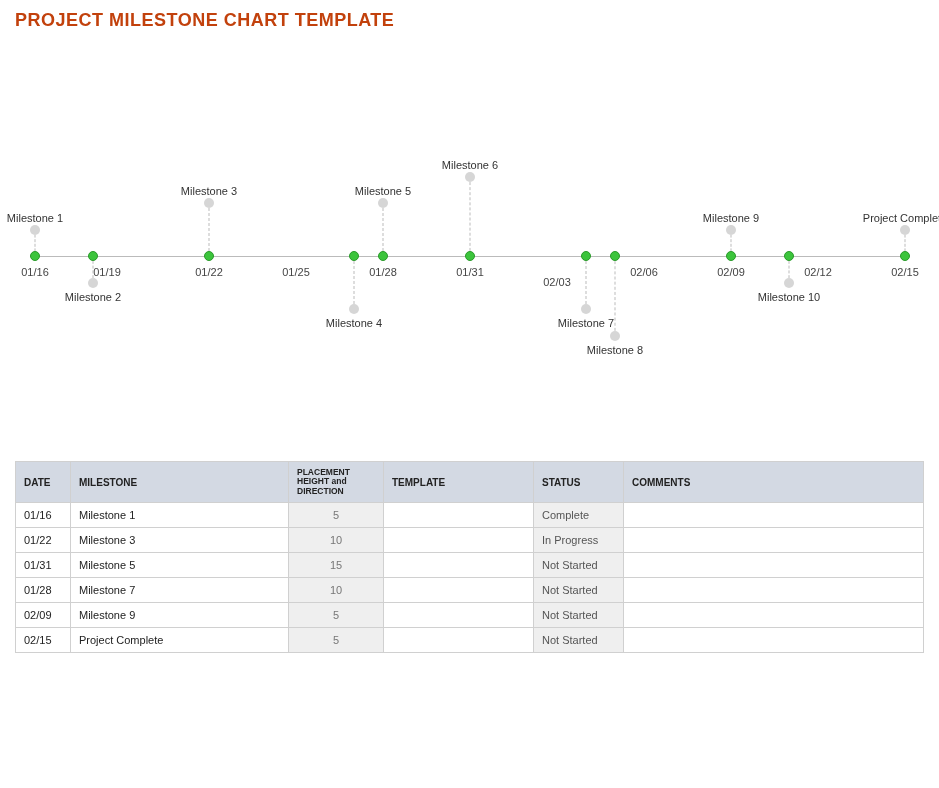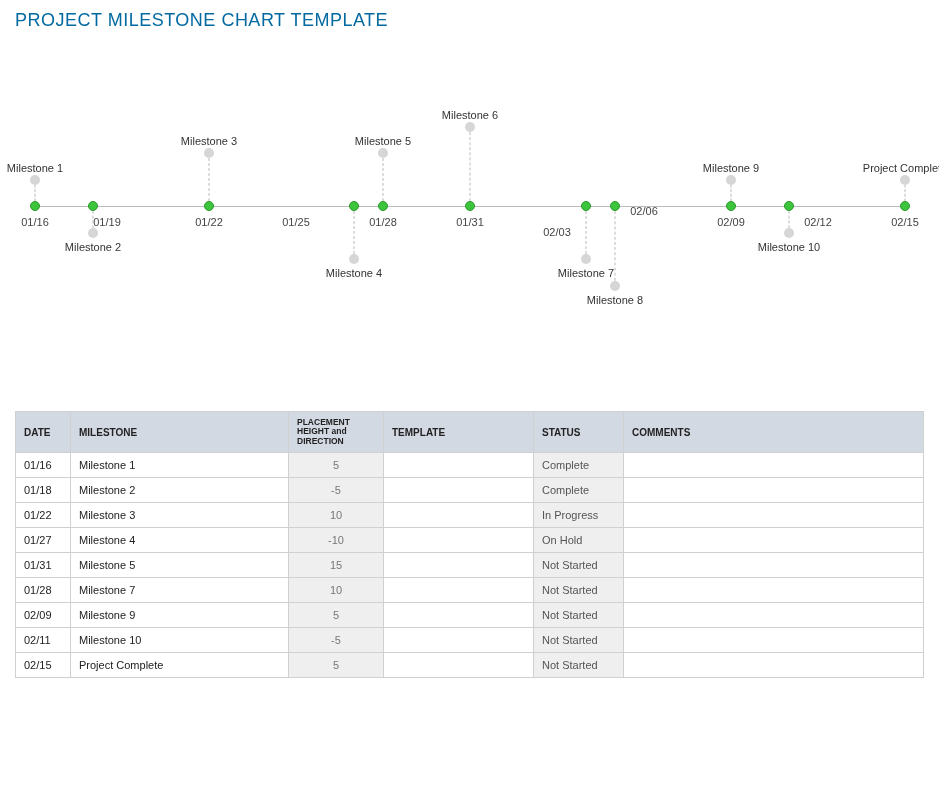"PROJECT MILESTONE CHART TEMPLATE" .title { color: #0369a1 -> #c2410c; font-weight: normal -> bold; margin-bottom: none -> 50px }
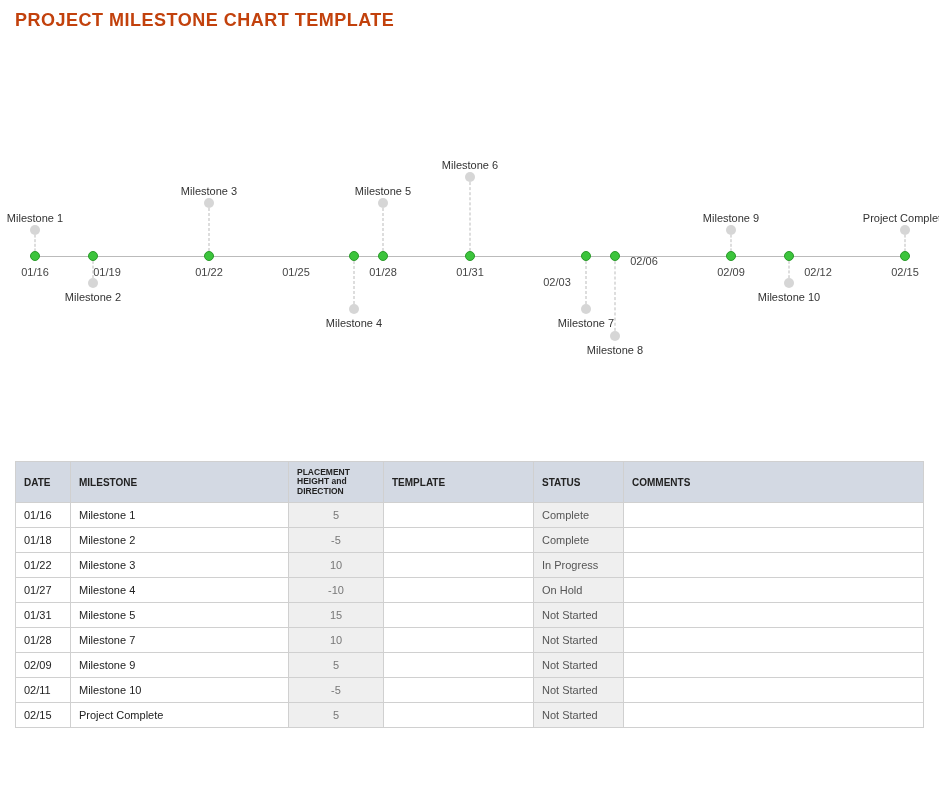"02/06" div.tick { top: 174px -> 185px }
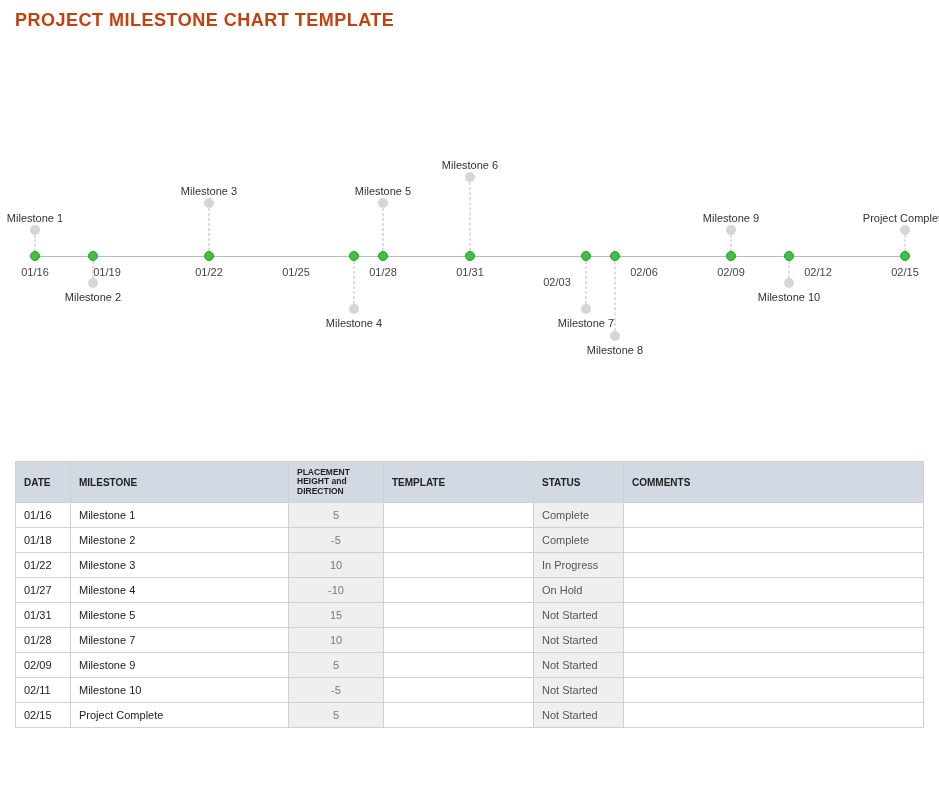"01/18" tr { html: <tr> <td>01/18</td> <td>Milestone 2</td> <td>-5</td> <td></td> <td>Complete</td> <td></td> </tr> -> none }
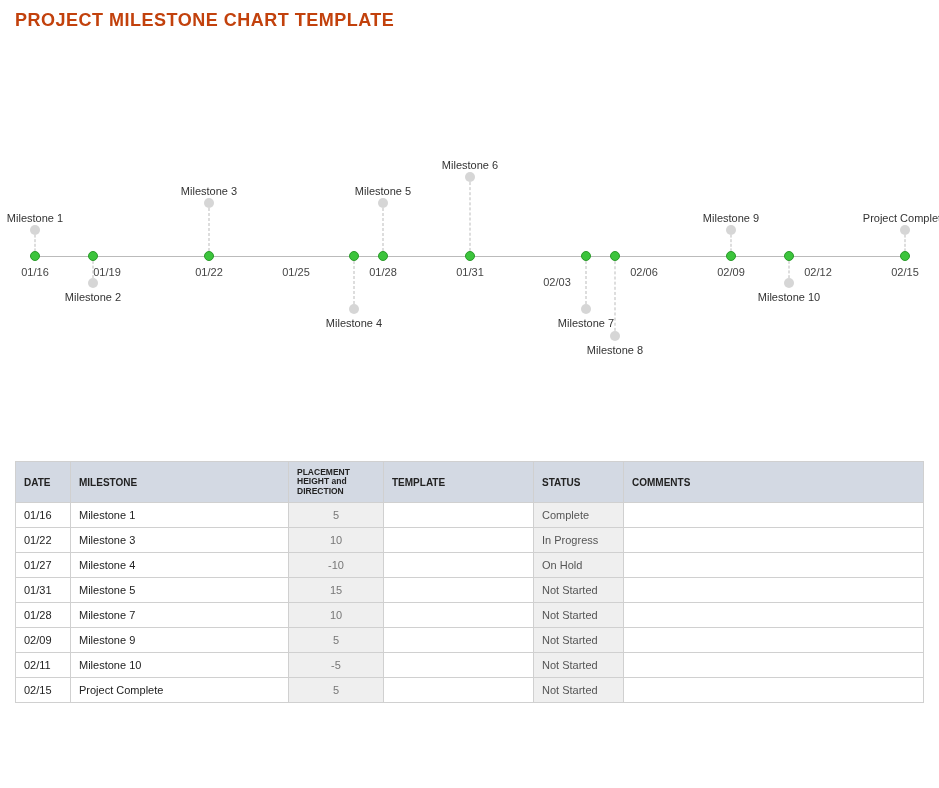"01/27" tr { html: <tr> <td>01/27</td> <td>Milestone 4</td> <td>-10</td> <td></td> <td>On Hold</td> <td></td> </tr> -> none }
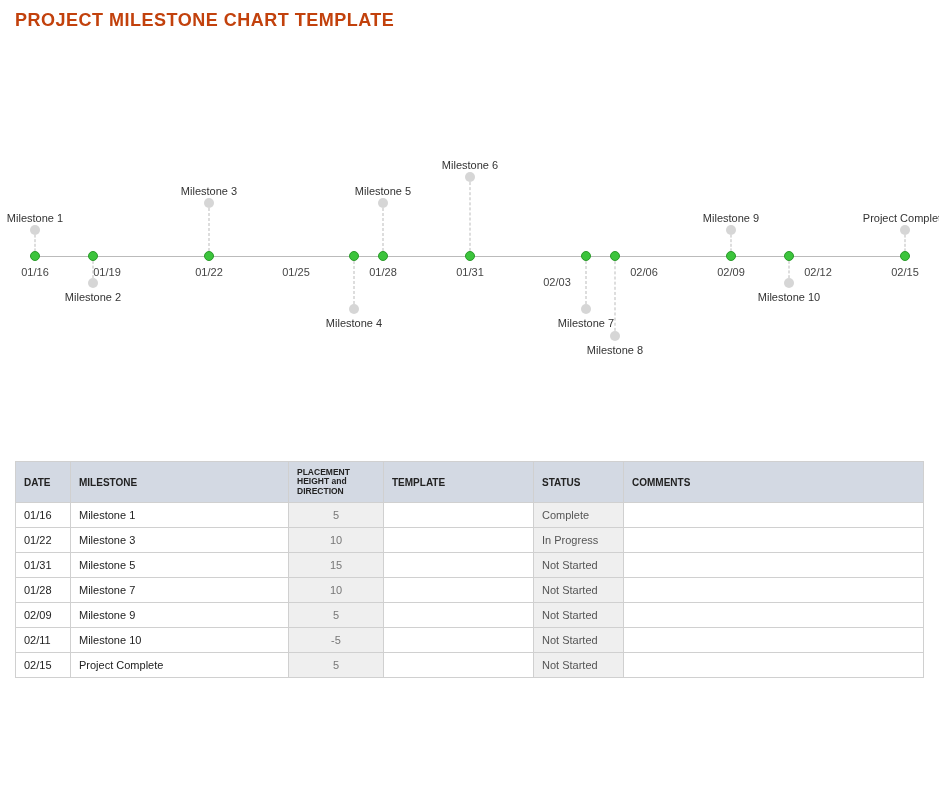"02/11" tr { html: <tr> <td>02/11</td> <td>Milestone 10</td> <td>-5</td> <td></td> <td>Not Started</td> <td></td> </tr> -> none }
